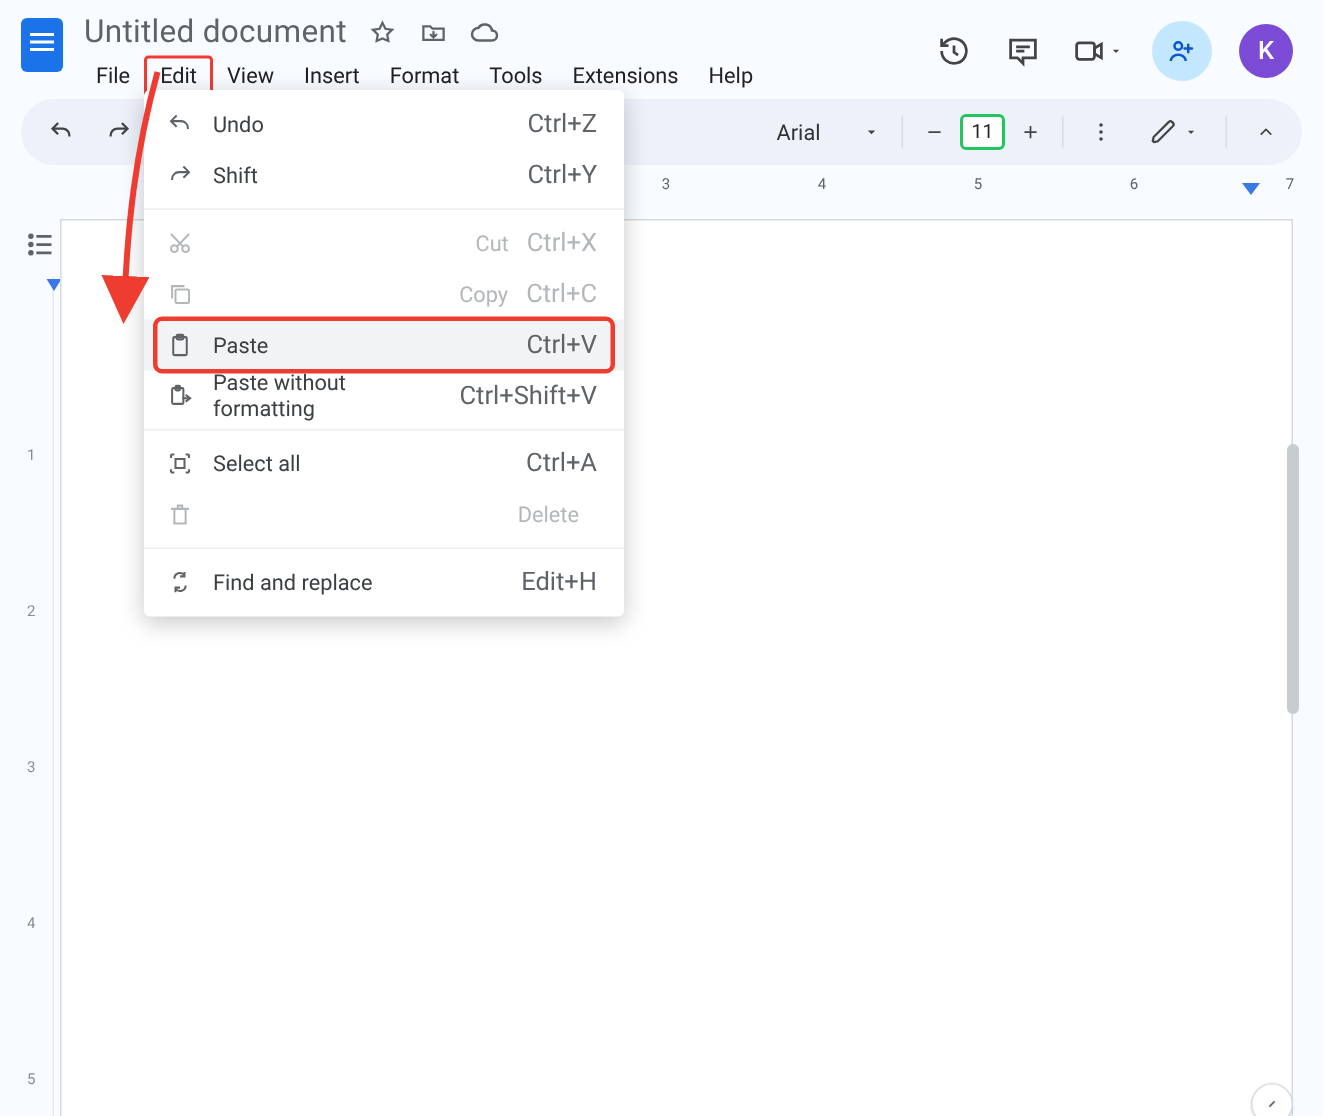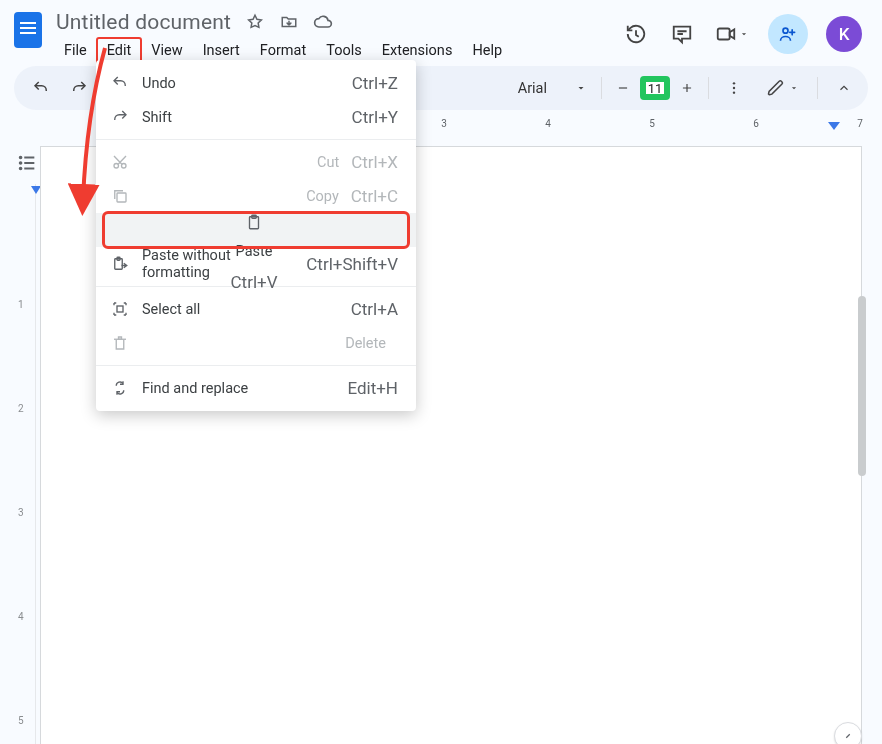"11" .size-input { border: 6px solid #22c55e -> 2px solid #22c55e }
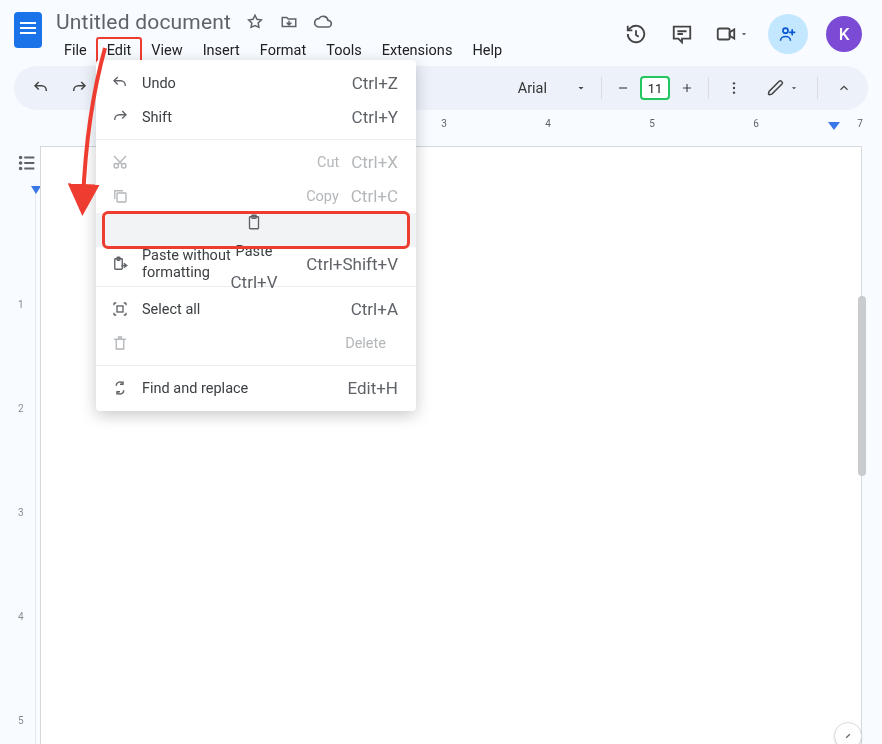"Paste" .menu .row.hover { flex-direction: column -> none }
